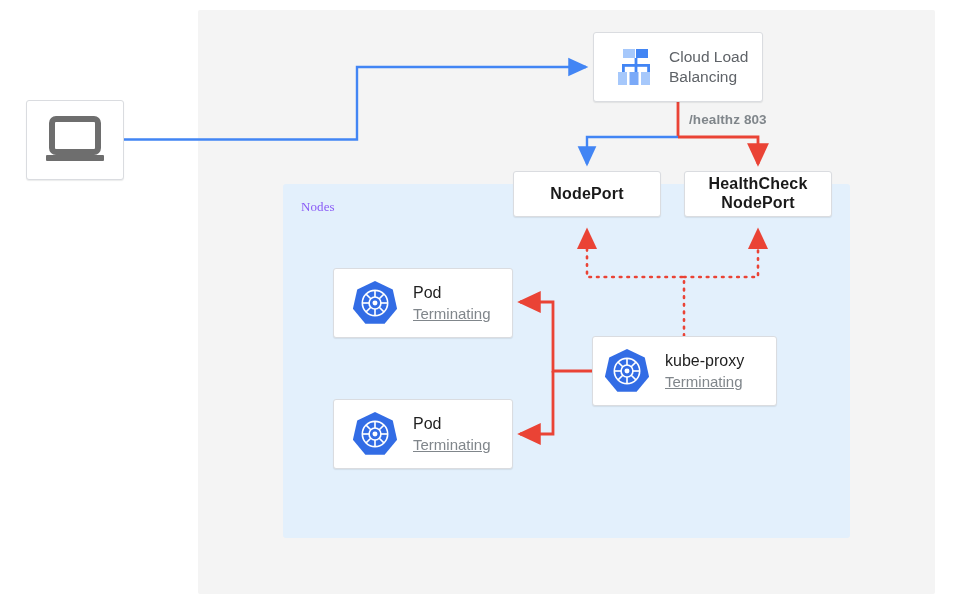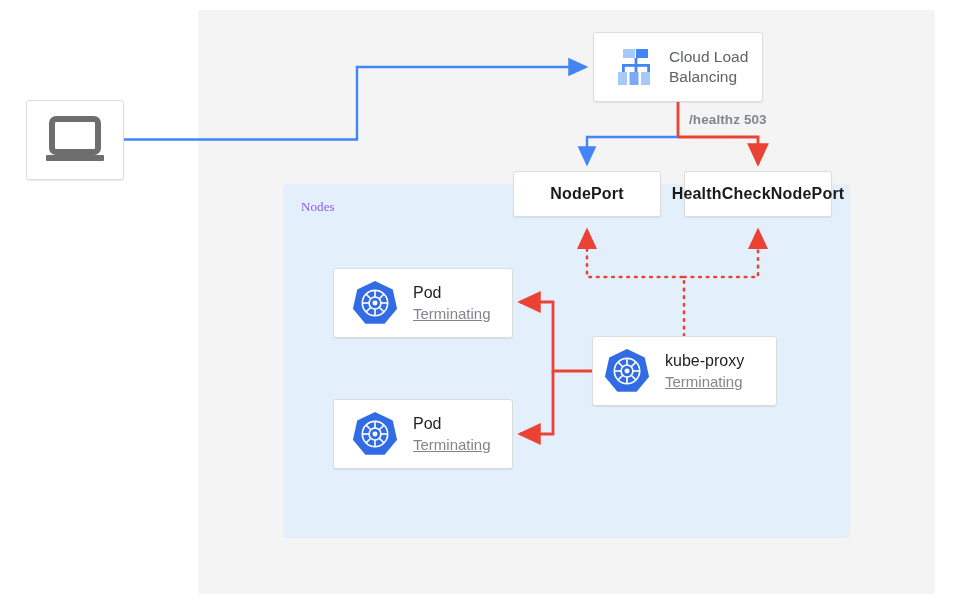"/healthz 503" div.healthz { text: 503 -> 803 }
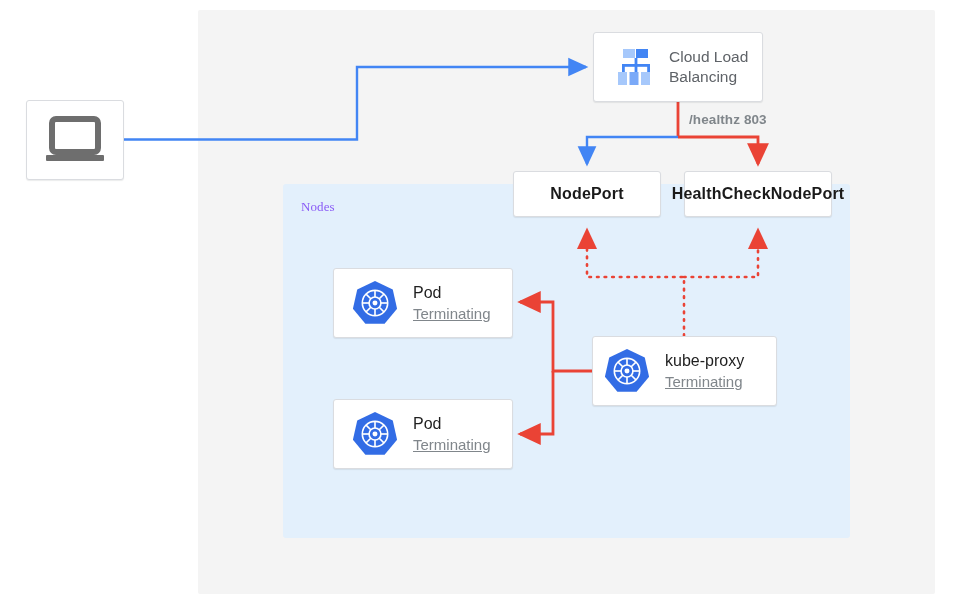"HealthCheck" .hc-box { flex-direction: row -> column }
